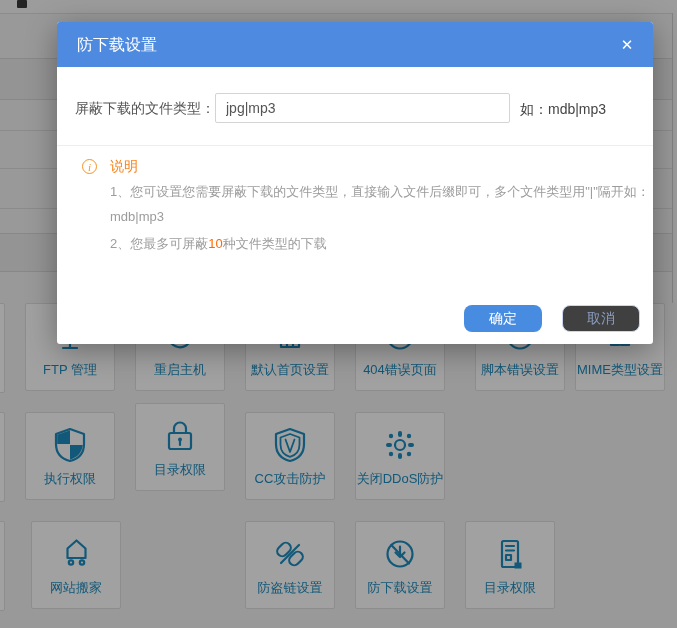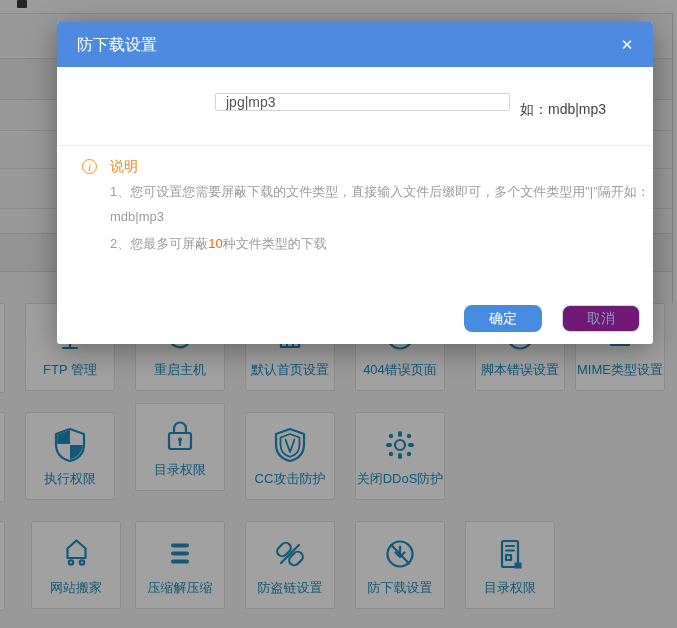"屏蔽下载的文件类型：" span.m-label { html: none -> <span>屏蔽下载的文件类型：</span> }
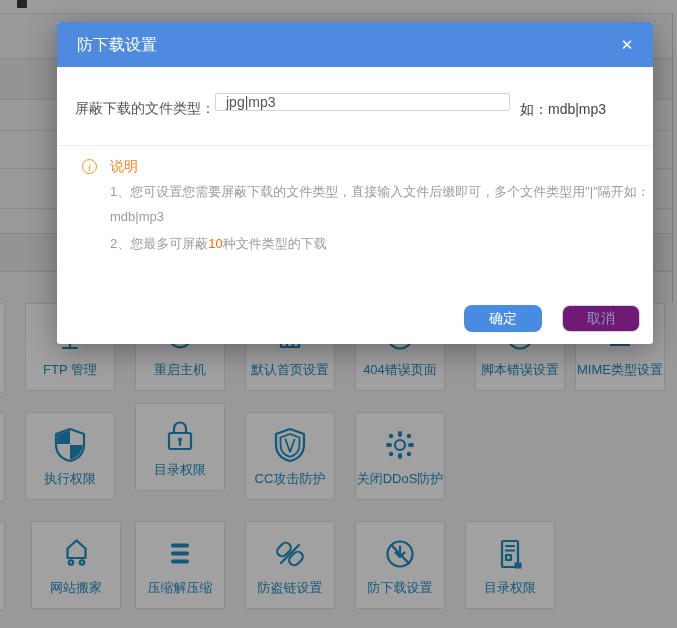"jpg|mp3" .m-input { height: 18px -> 30px }
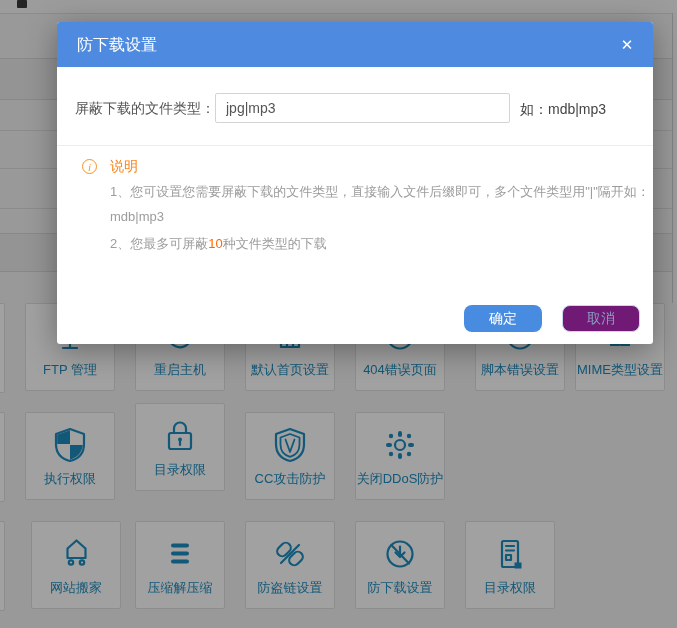"取消" .btn-cancel { background: #701a75 -> #404040 }
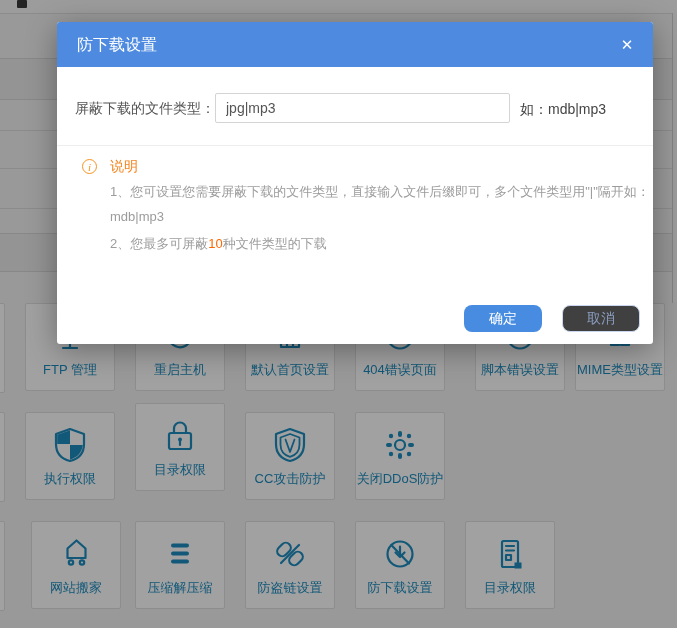"压缩解压缩" div.tile { html: <div> <span> <svg> <rect></rect> <rect></rect> <rect></rect> </svg> </span> <span>压缩解压缩</span> </div> -> none }
